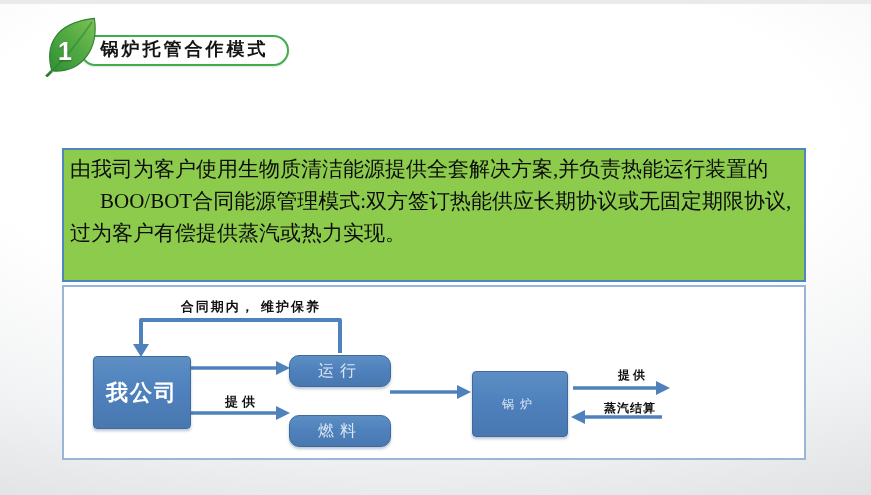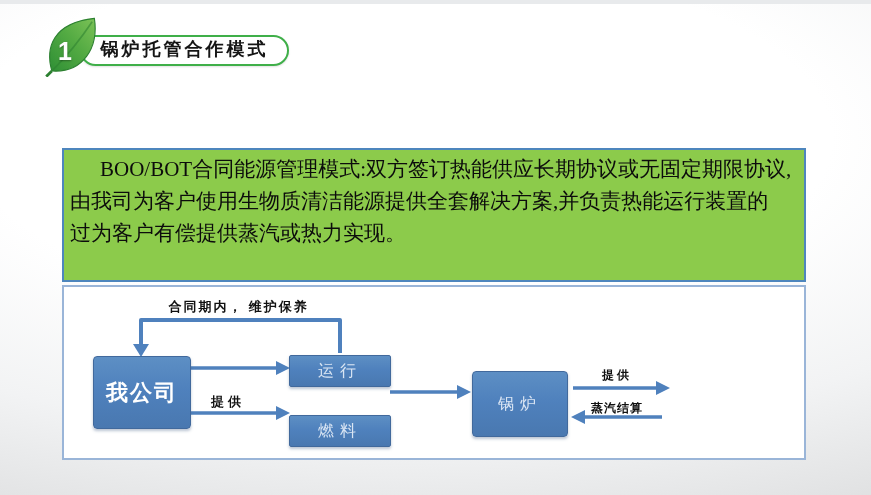"BOO/BOT合同能源管理模式:双方签订热能供应长期协议或无固定期限协议," div.line { order: before "由我司为客户使用生物质清洁能源提供全套解决方案,并负责热能运行装置的" -> after "由我司为客户使用生物质清洁能源提供全套解决方案,并负责热能运行装置的" }
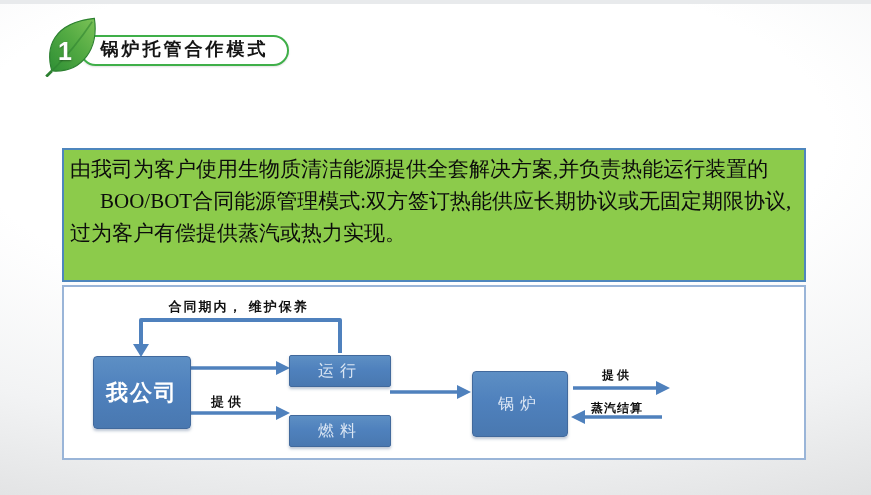"合同期内， 维护保养" .flow-label { text-align: center -> right }
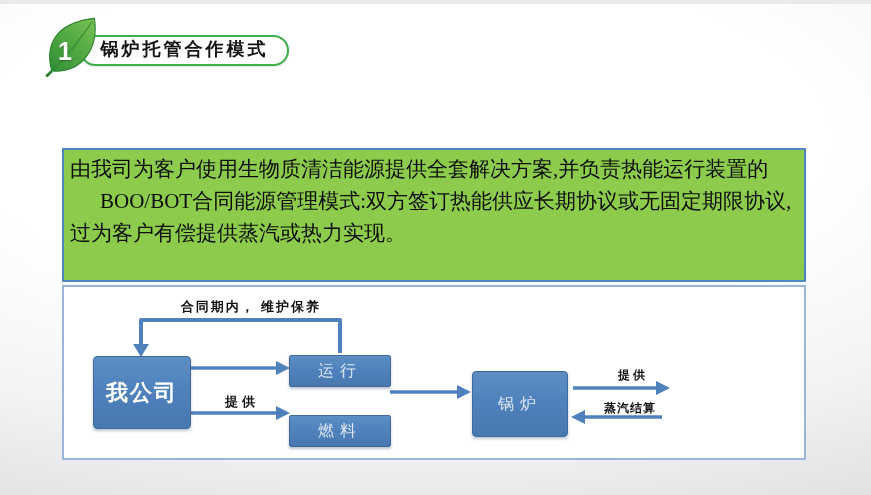"运行" .node { border-radius: 2px -> 10px }
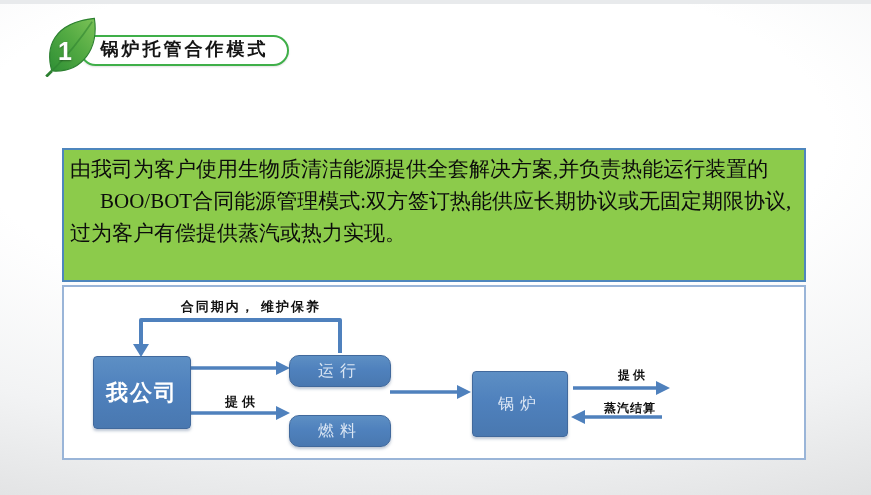"锅炉" .node-boiler { font-size: 16px -> 12px }
